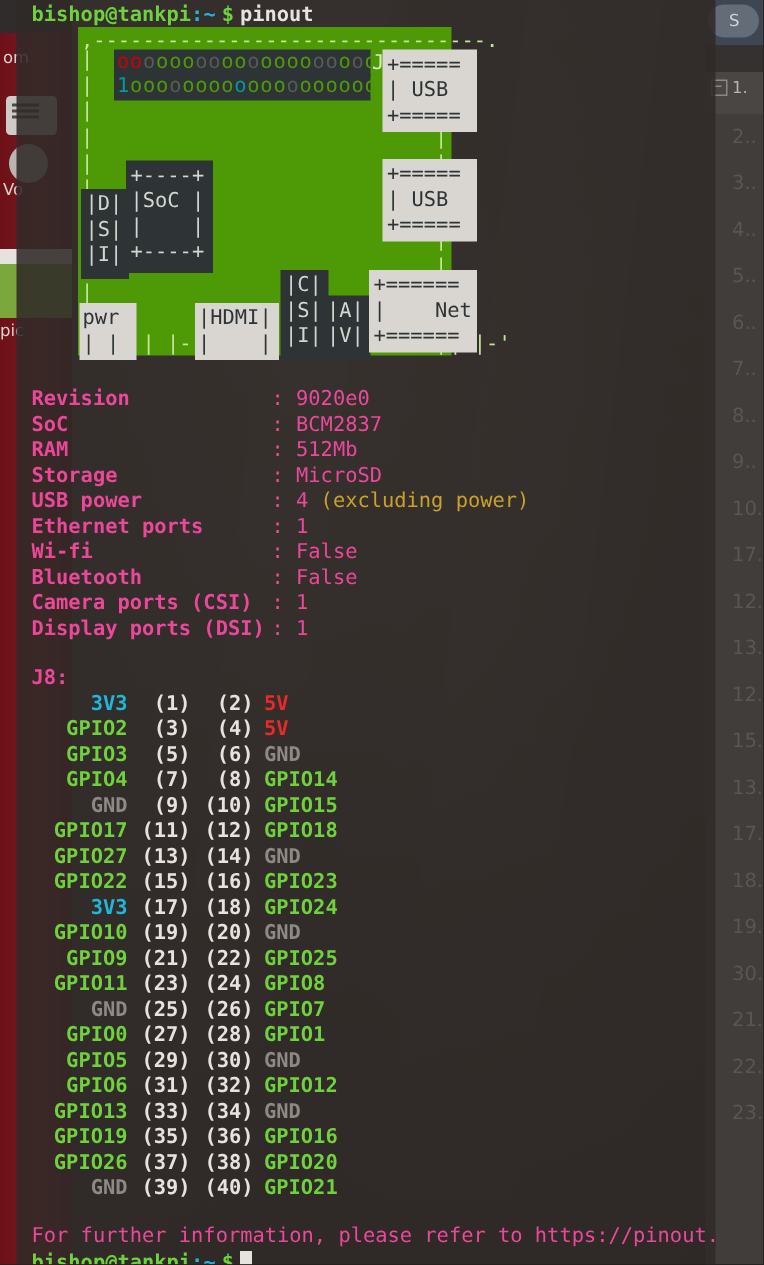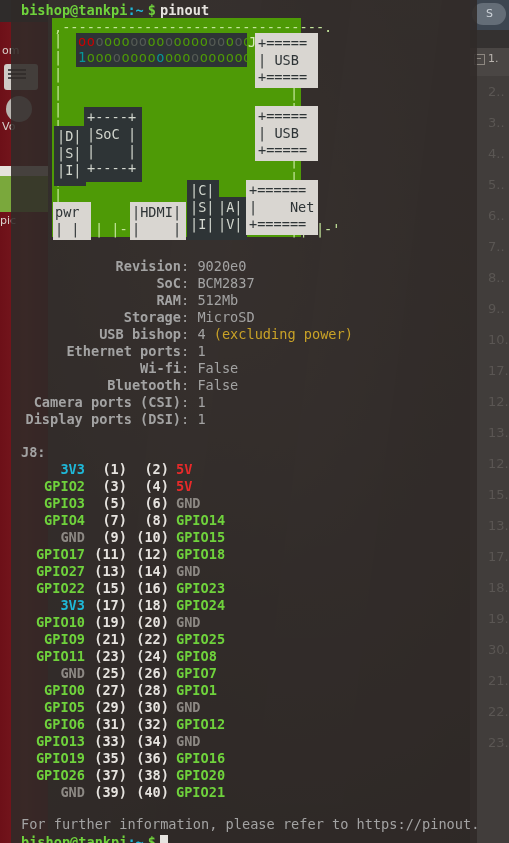"om" div.lw-label { top: 44px -> 32px }
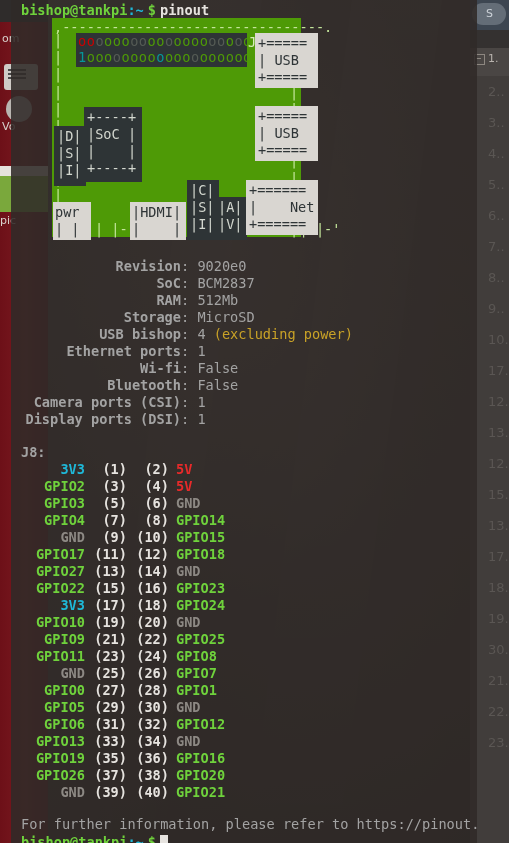"Revision" .c-ltgrey { color: #a3a3a3 -> #ec4899; text-align: right -> none }
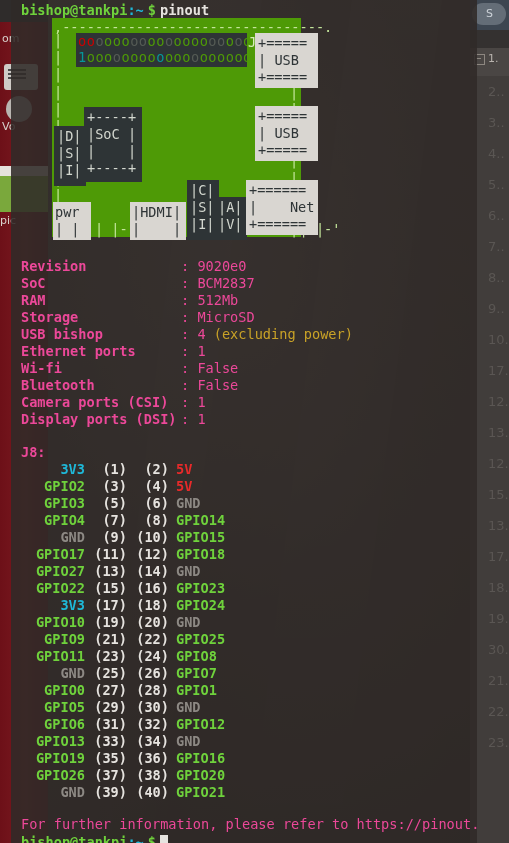"USB bishop" span.bold { text: bishop -> power }
